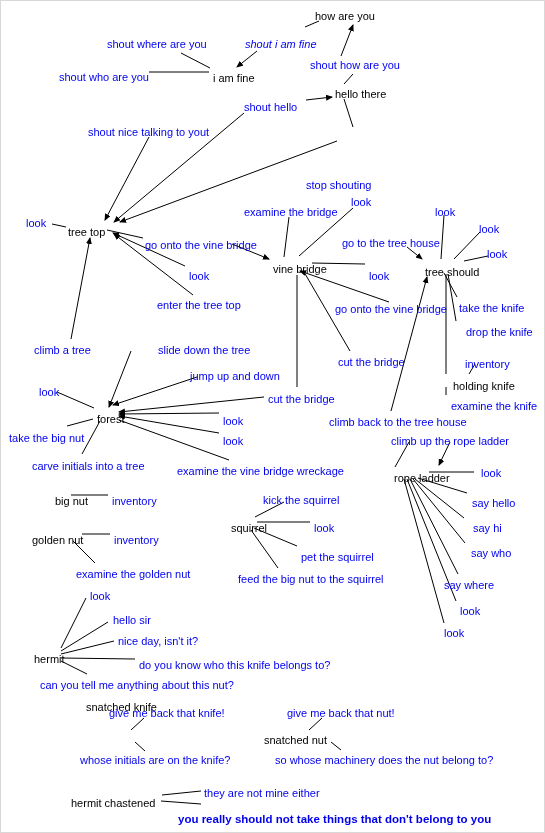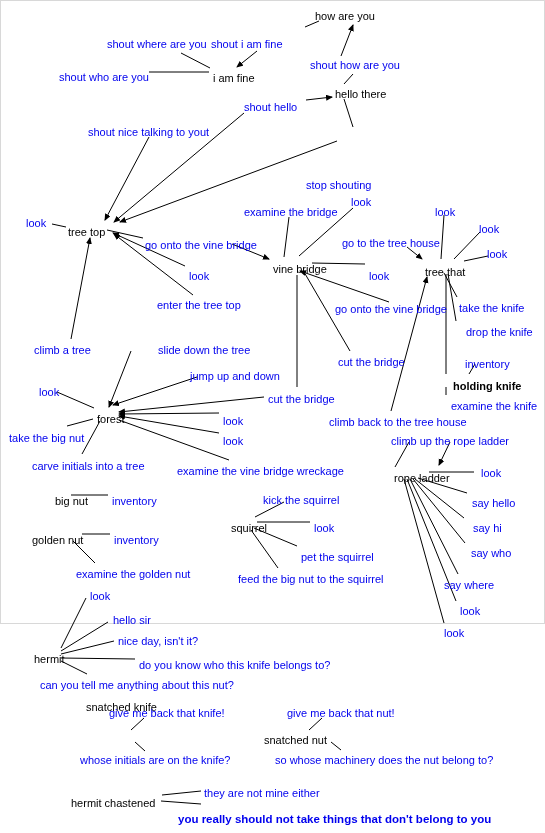"how are you" #graph-root { height: 624px -> 833px }
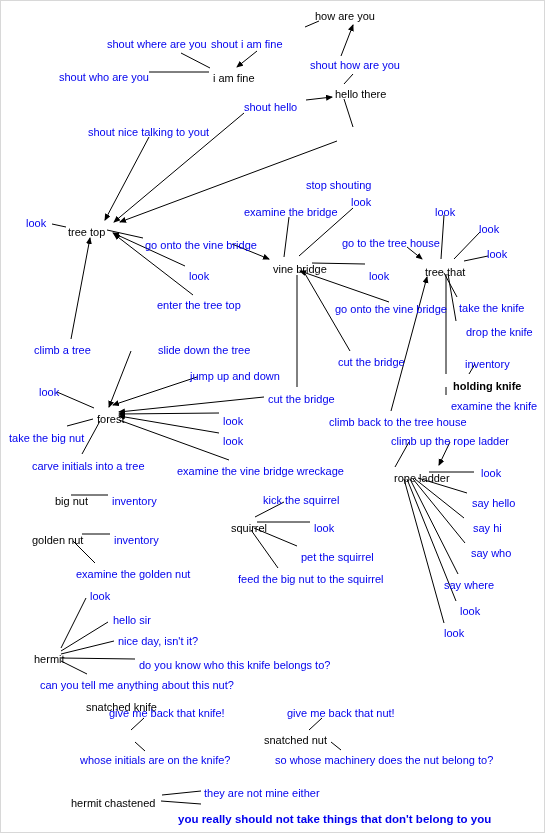"shout i am fine" div.node-label { font-style: none -> italic; left: 210px -> 244px }
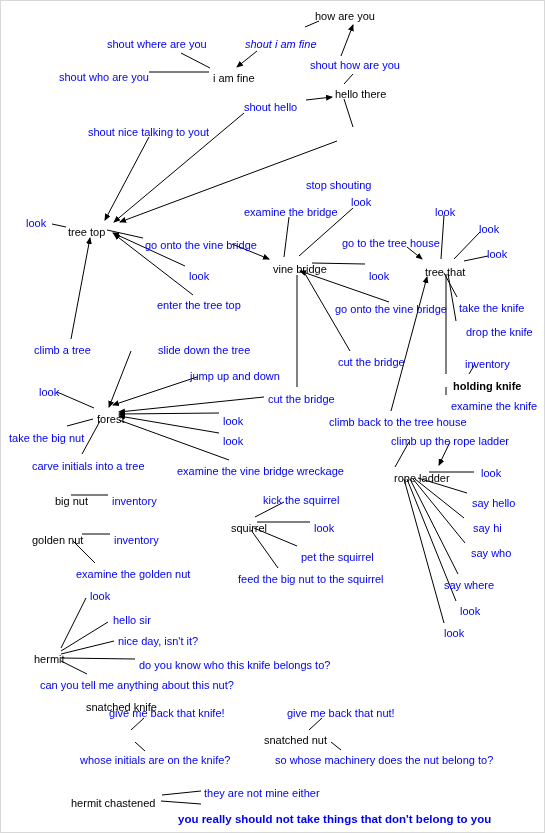"tree that" div.node-label { text: that -> should }
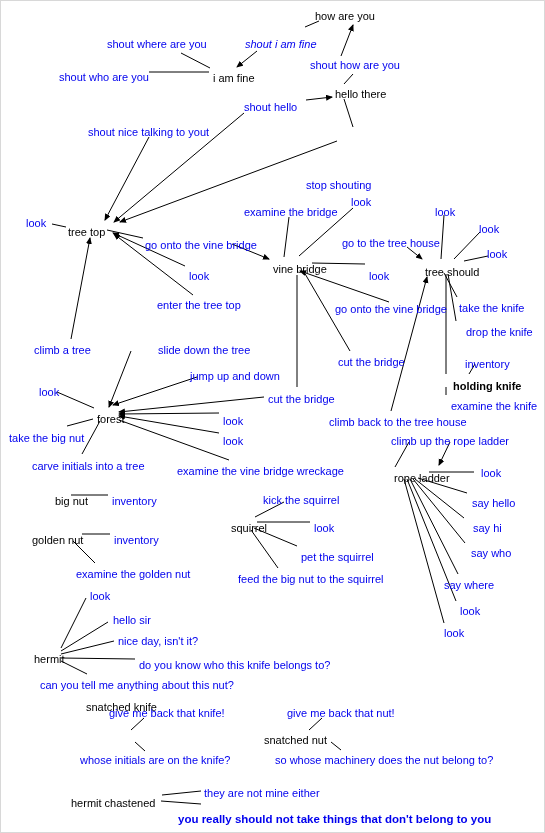"holding knife" div.node-label { font-weight: bold -> none }
